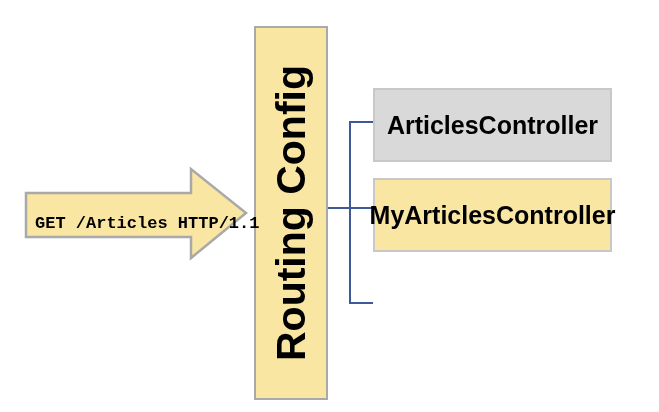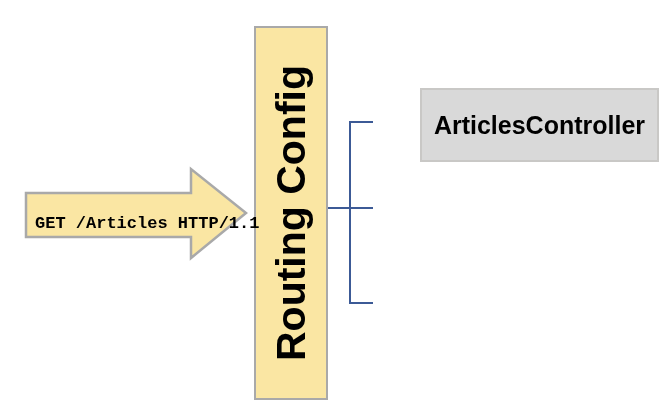"ArticlesController" .controller.row-1 { margin-left: 47px -> none }
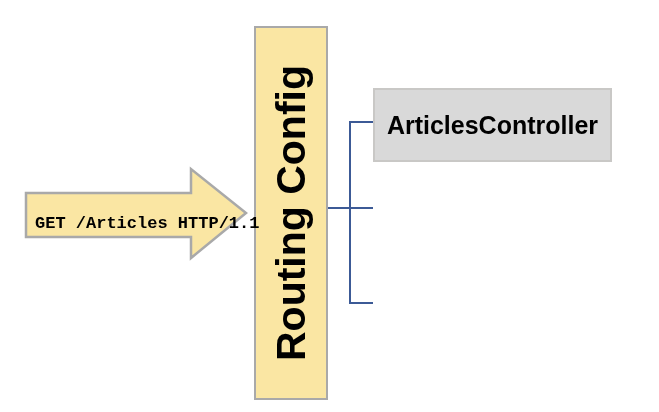"MyArticlesController" div.controller { html: none -> <div>MyArticlesController</div> }
